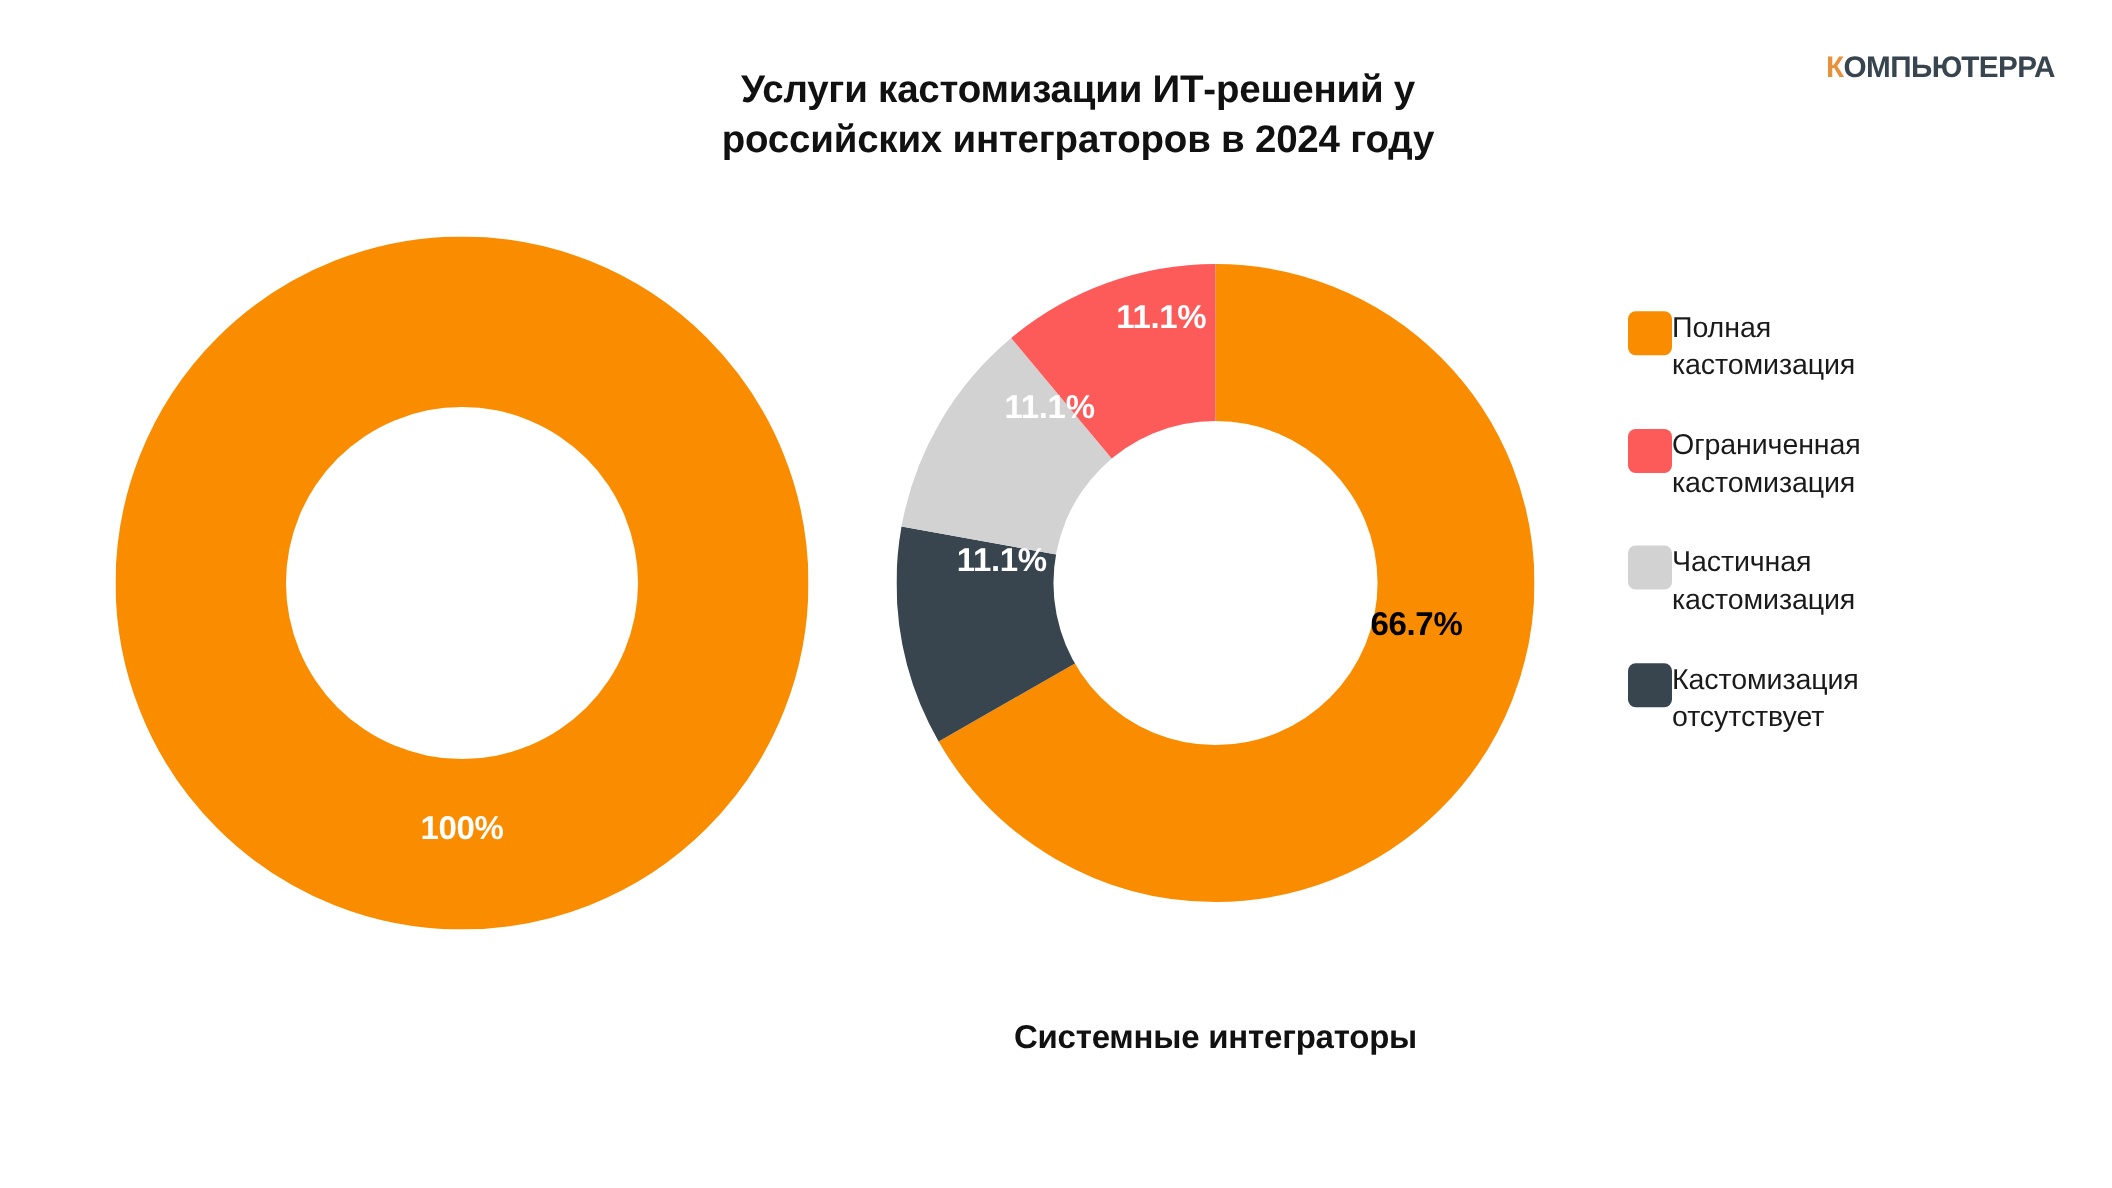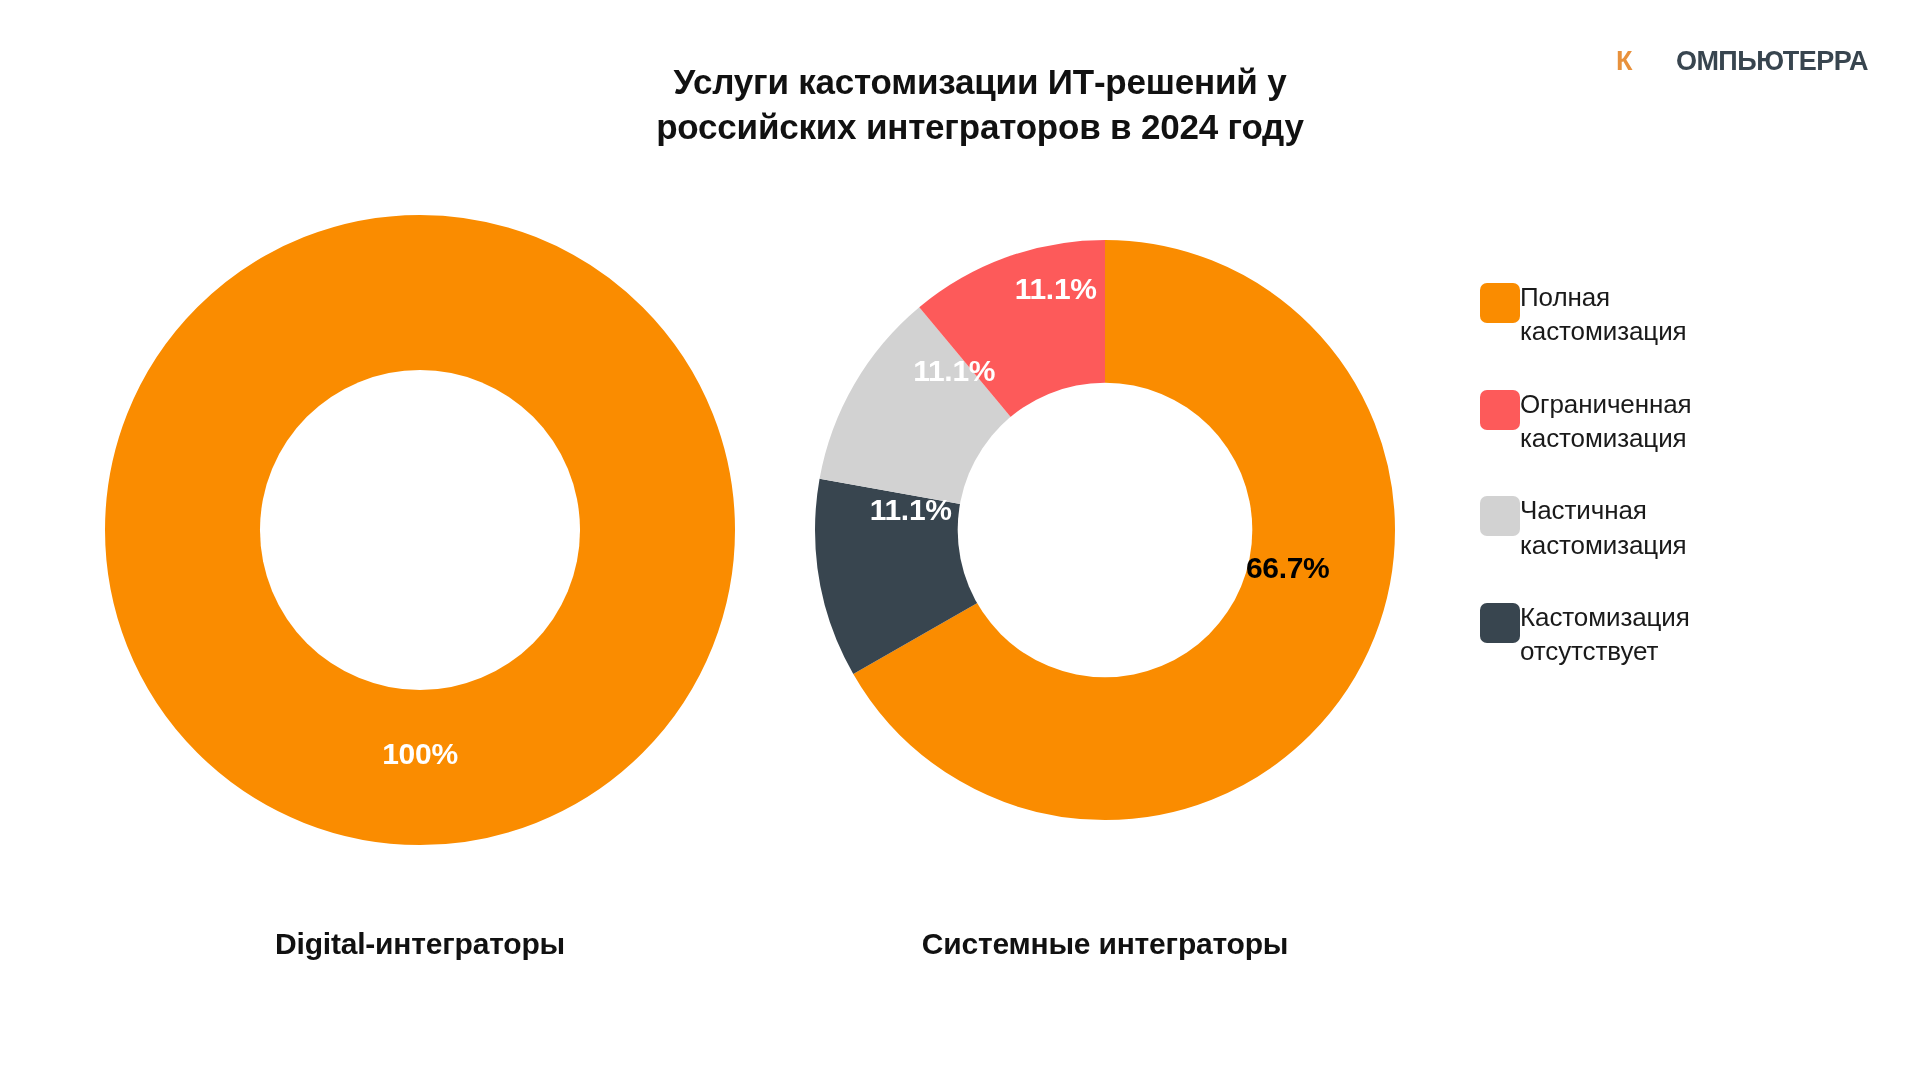"ОМПЬЮТЕРРА" #brand-logo .logo-rest { margin-left: 44px -> none }
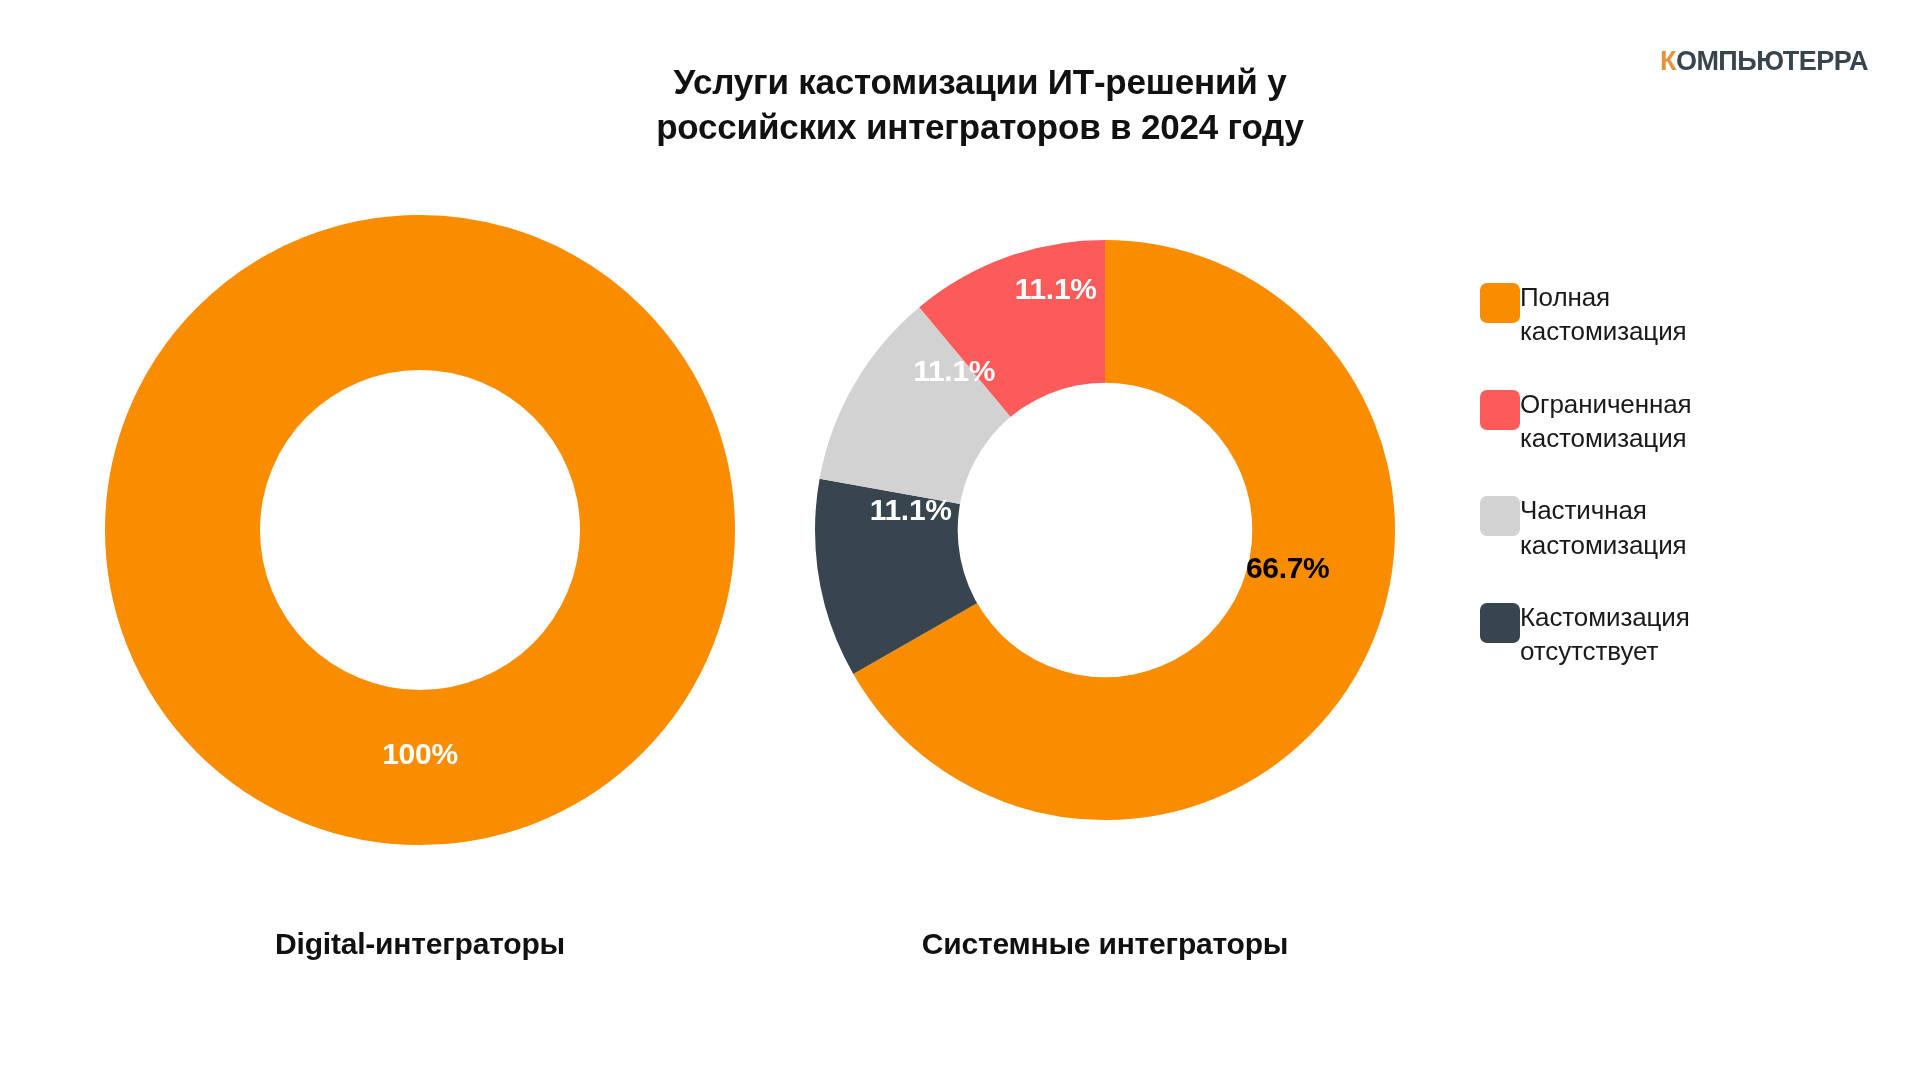"Digital-интеграторы" div.panel-caption { html: <div>Digital-интеграторы</div> -> none }
